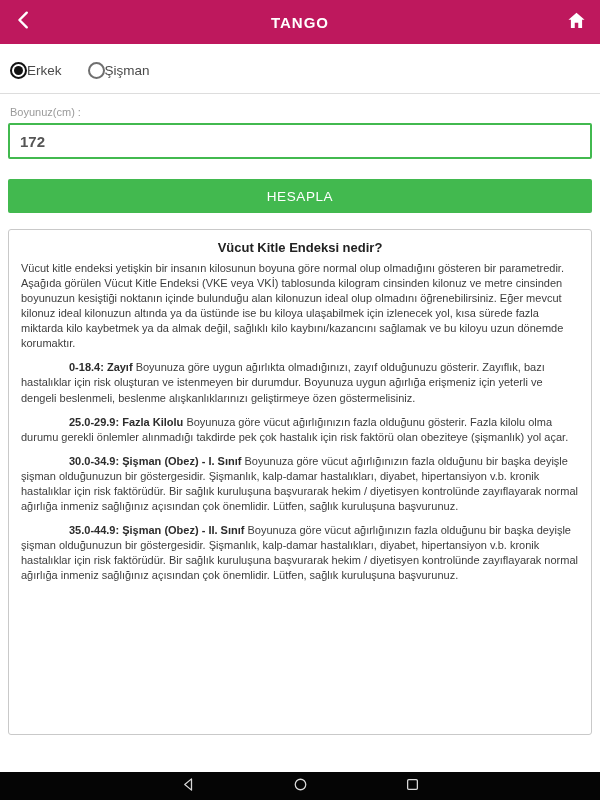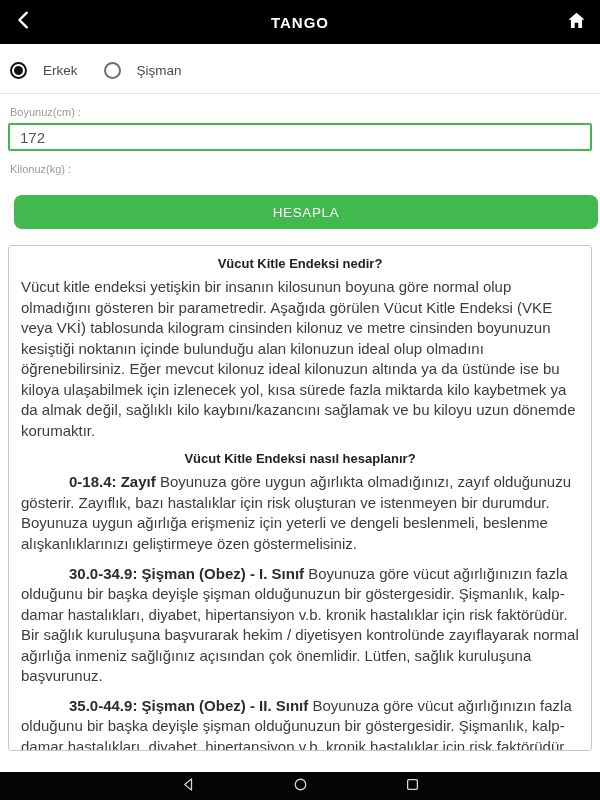"TANGO" .app-header { background: #000000 -> #be185d }
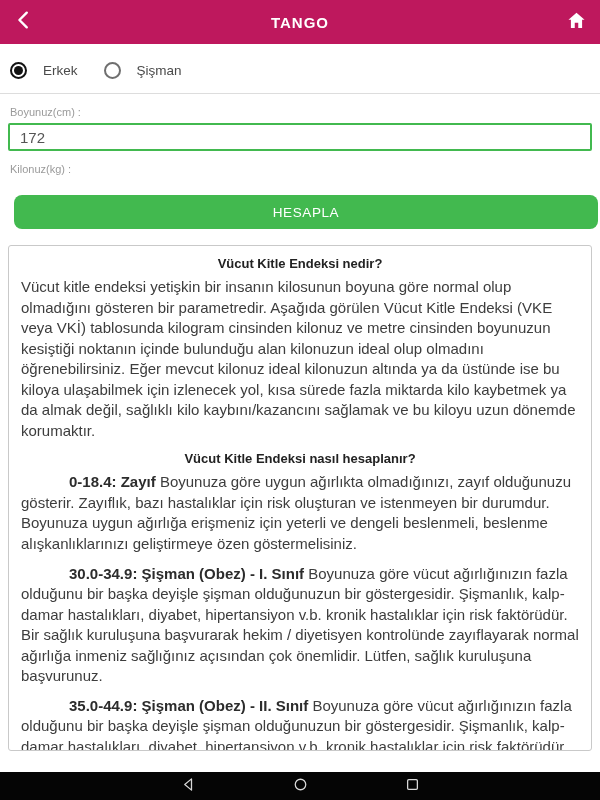"Erkek" .gender-opt { gap: 16px -> 0 }
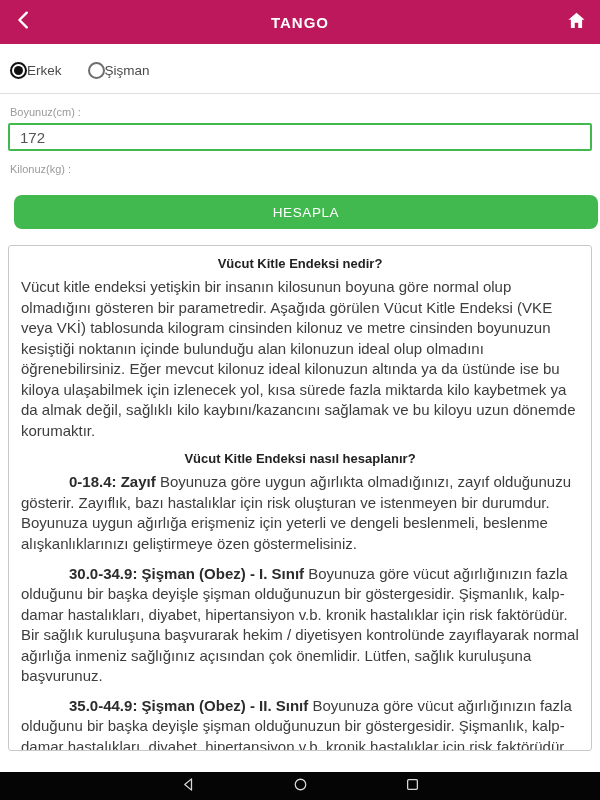"172" .field input { font-weight: none -> bold; height: 28px -> 36px }
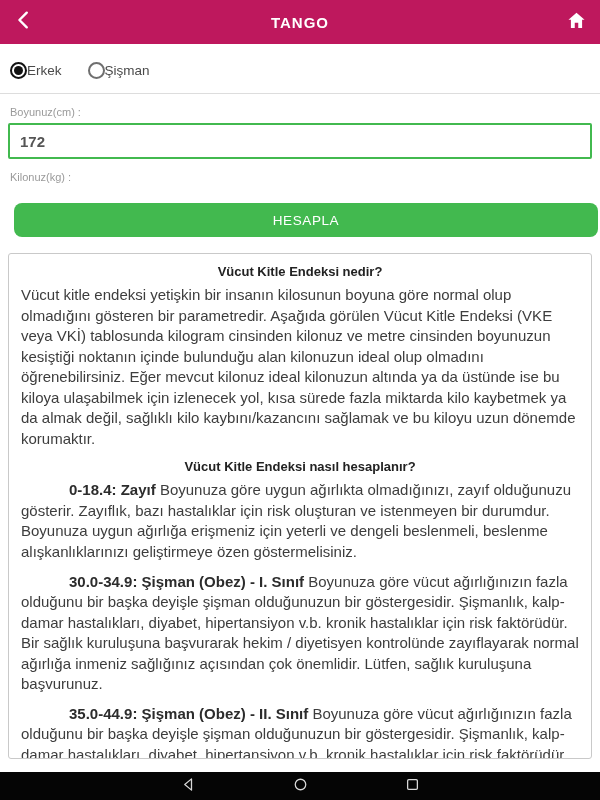"Kilonuz(kg) :" span.field-label { html: <span>Kilonuz(kg) :</span> -> none }
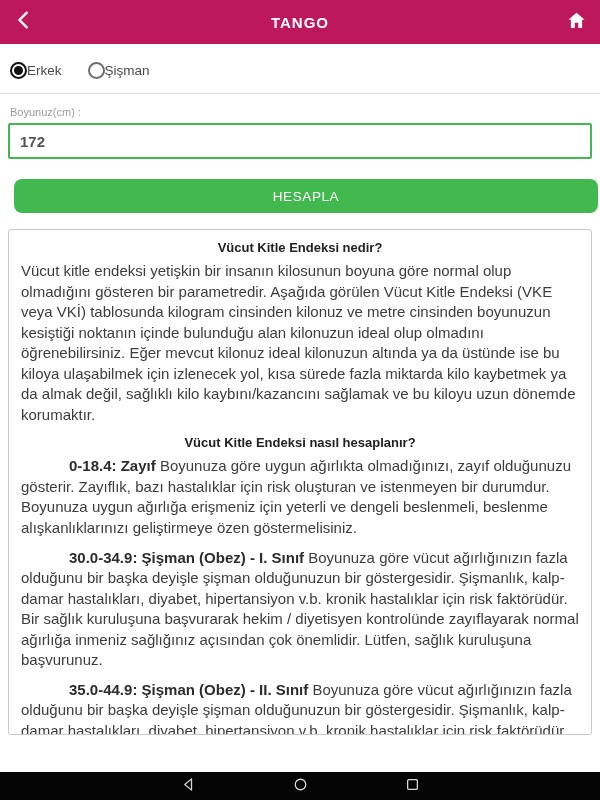"HESAPLA" .calc-btn { border-radius: 8px -> 2px; margin: 20px 8px 0 14px -> 20px 8px 0 8px }
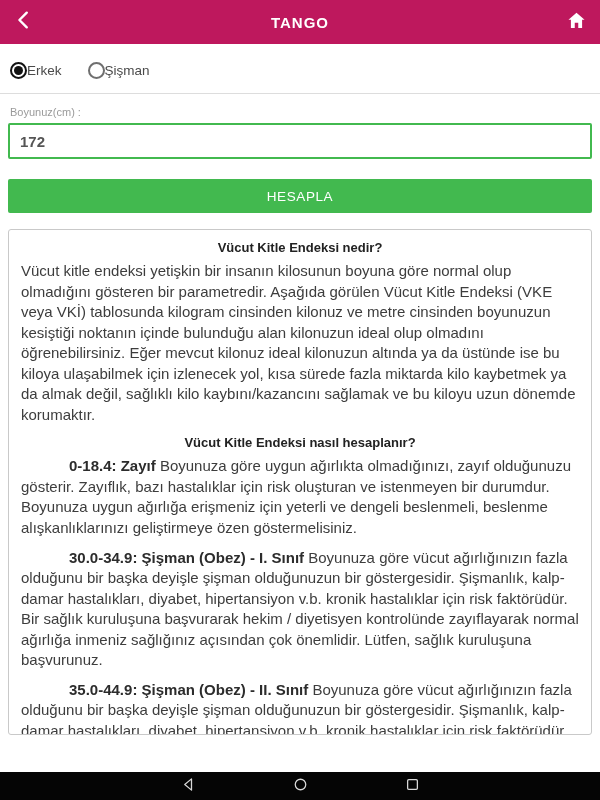"Vücut kitle endeksi yetişkin bir" .info-box p { font-size: 15px -> 11px }
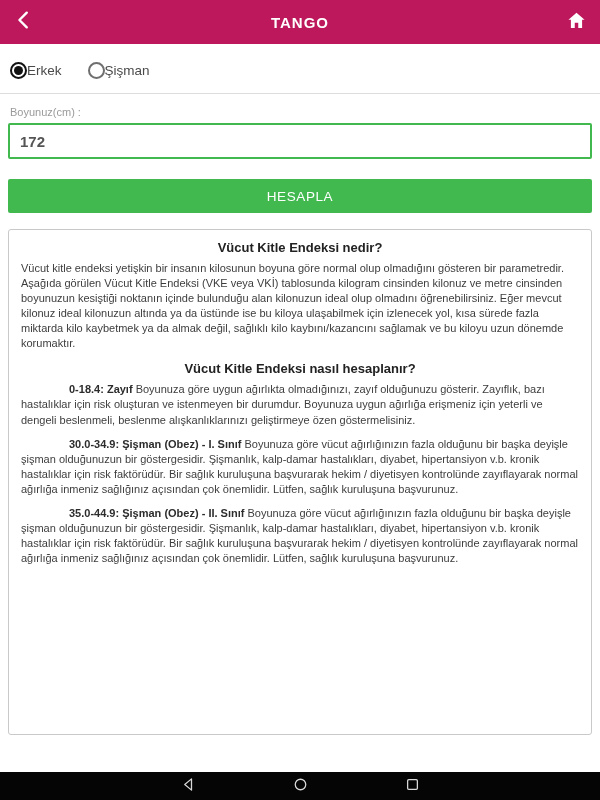"Vücut Kitle Endeksi nasıl hesaplanır?" div.info-heading { html: <div>Vücut Kitle Endeksi nasıl hesaplanır?</div> -> none }
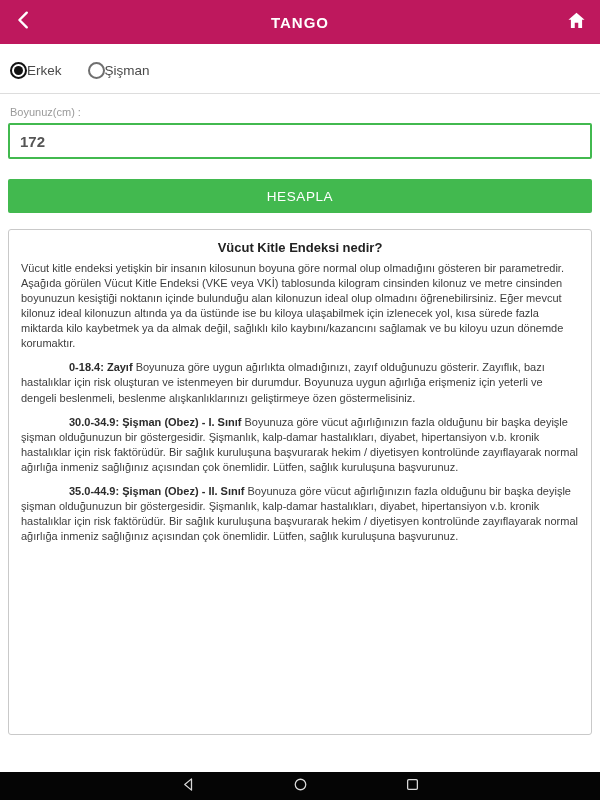"25.0-29.9: Fazla Kilolu Boyunuza göre" p { html: none -> <p><span>25.0-29.9: Fazla Kilolu</span> <span>Boyunuza göre vücut ağırlığınızın fazla olduğunu gösterir. Fazla kilolu olma durumu gerekli önlemler alınmadığı takdirde pek çok hastalık için risk faktörü olan obeziteye (şişmanlık) yol açar.</span></p> }
